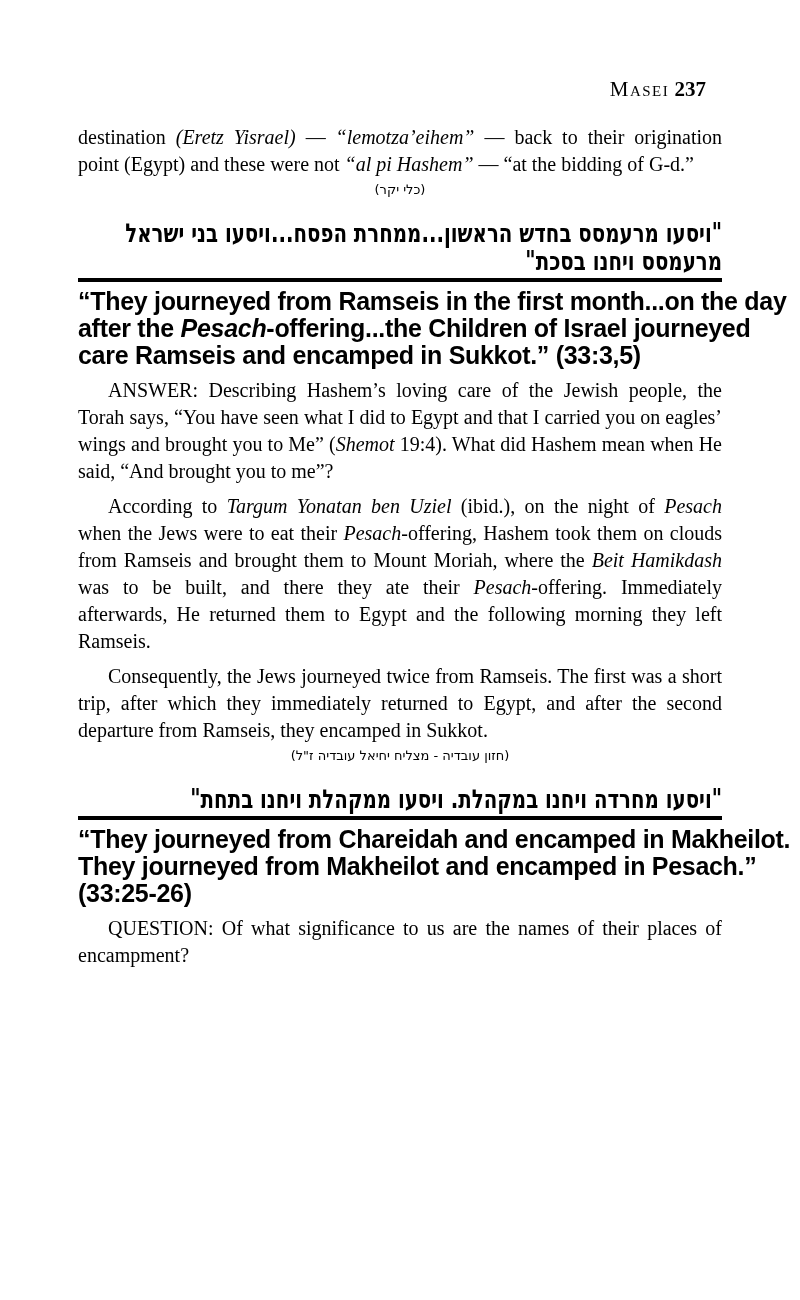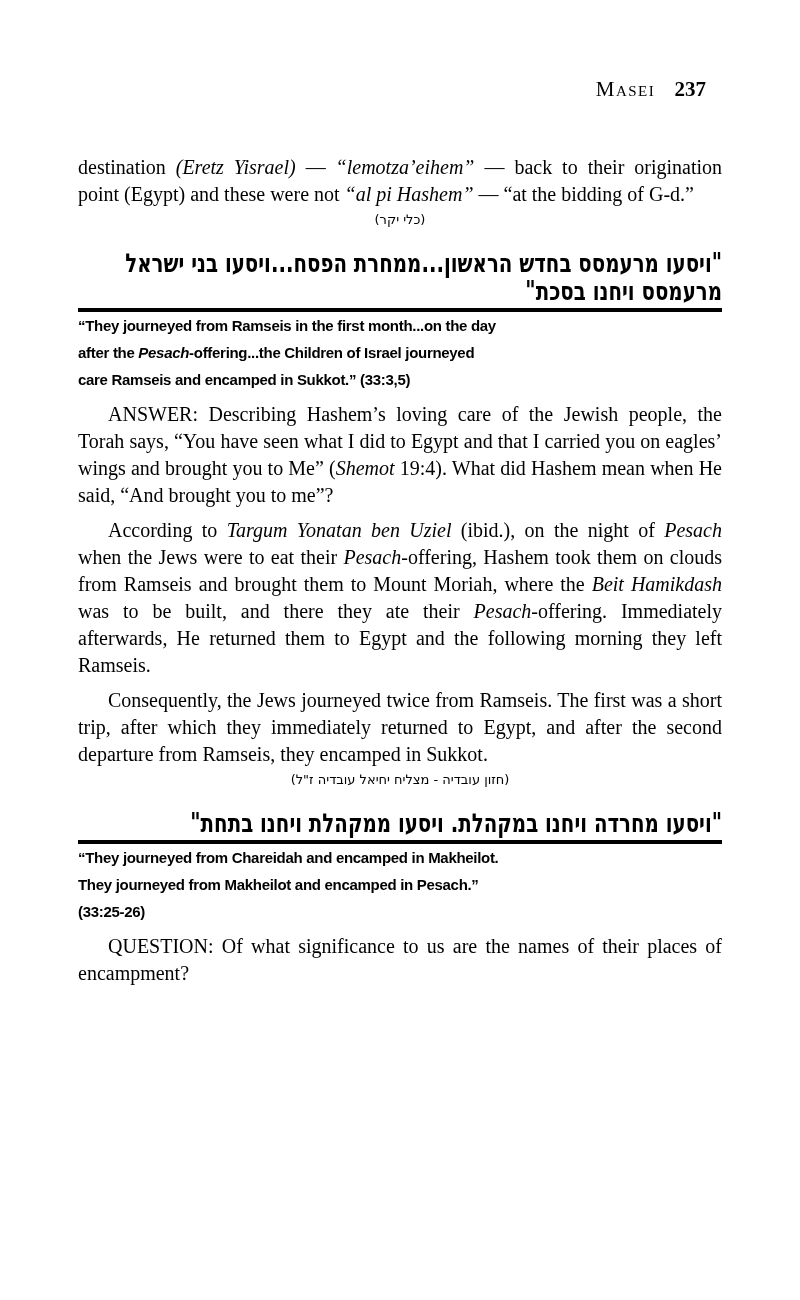"237" .head-page { margin-left: 14px -> 0 }
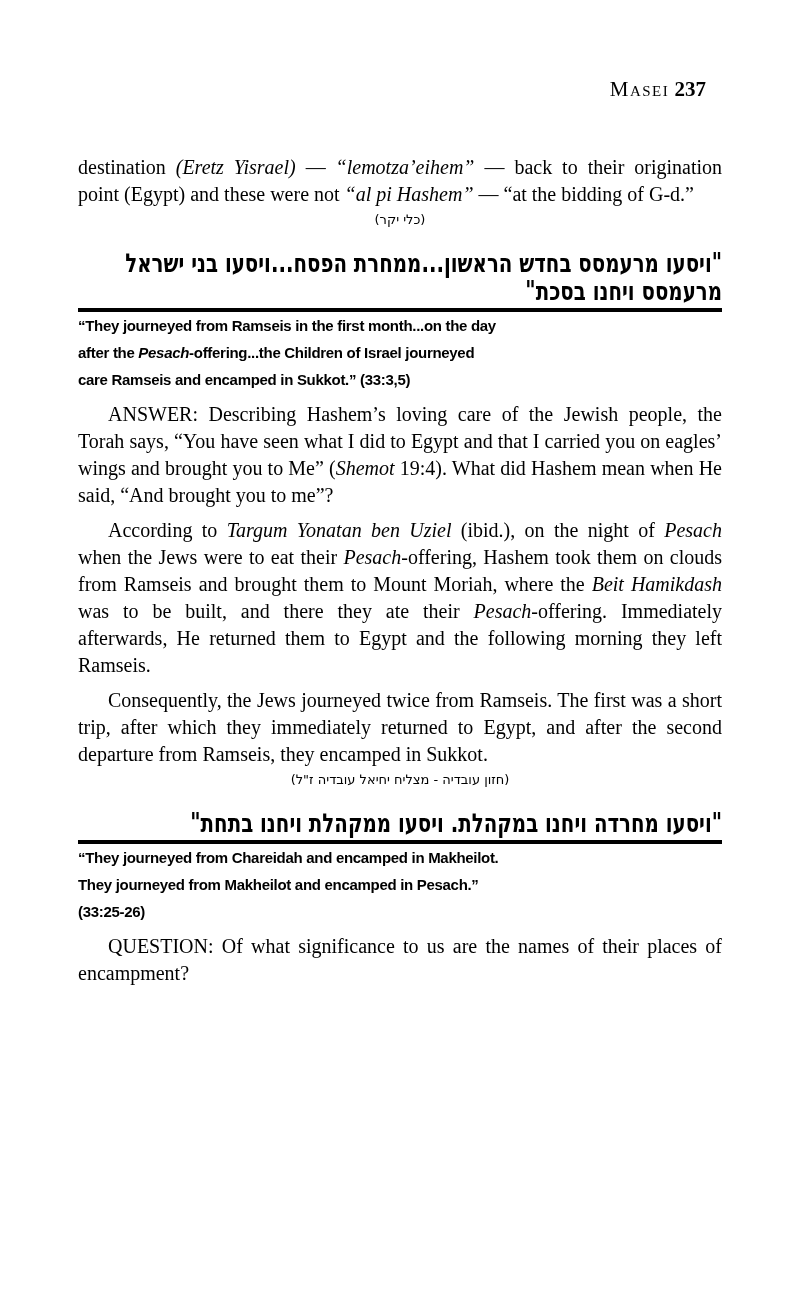"destination (Eretz Yisrael) —" .body-para.opening { margin-top: 52px -> 22px }
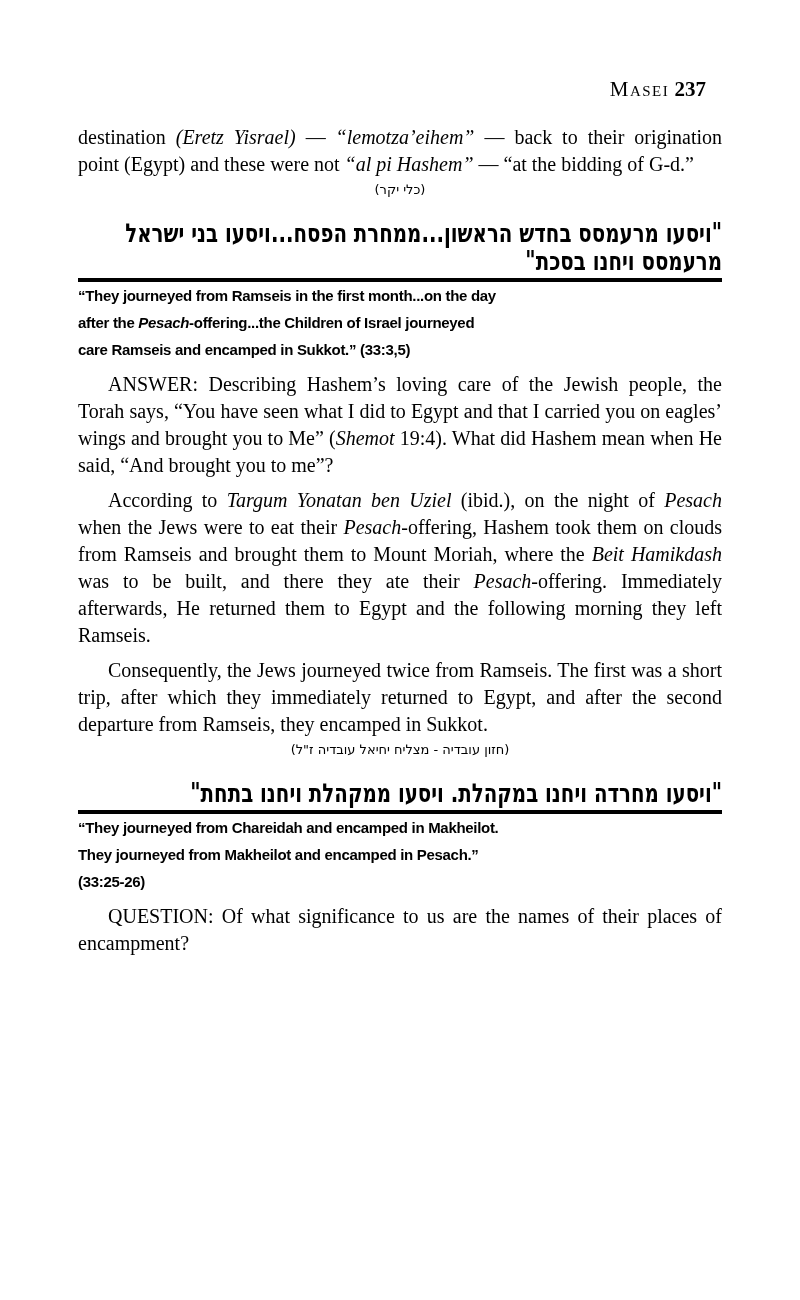"“They journeyed from Ramseis in" .verse-translation { font-size: 15px -> 25px; margin-top: 0 -> 6px }
